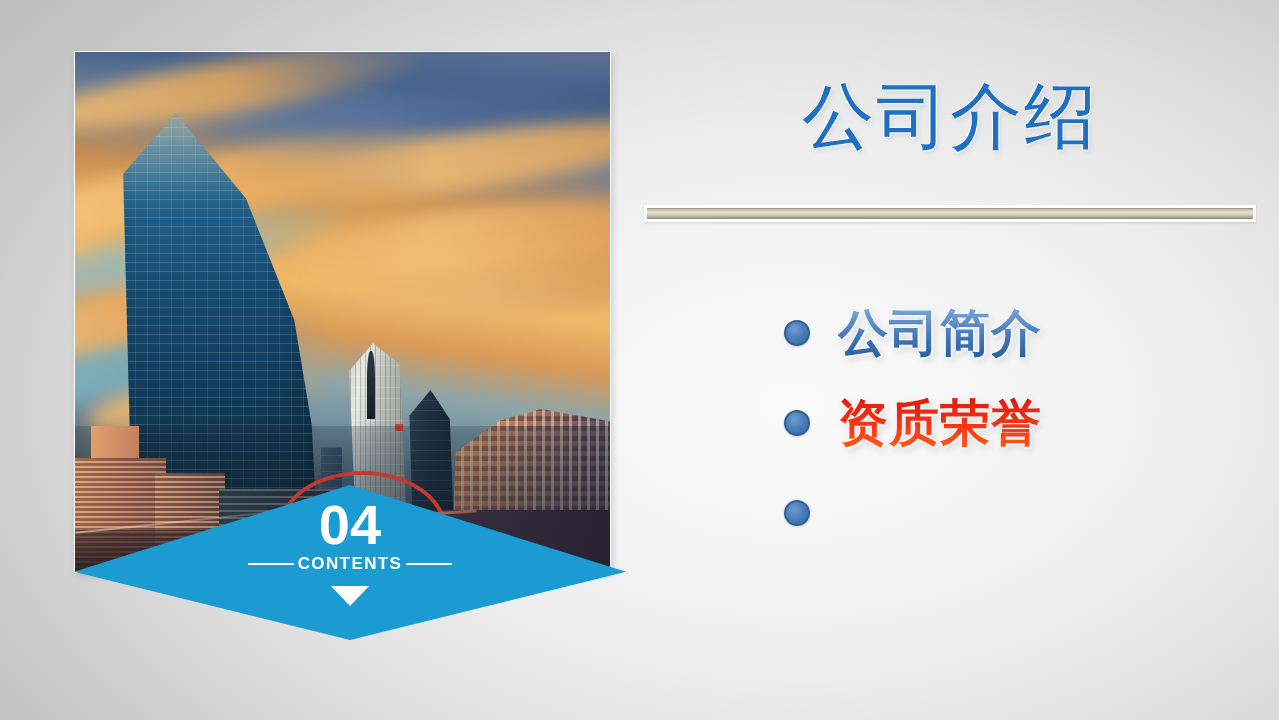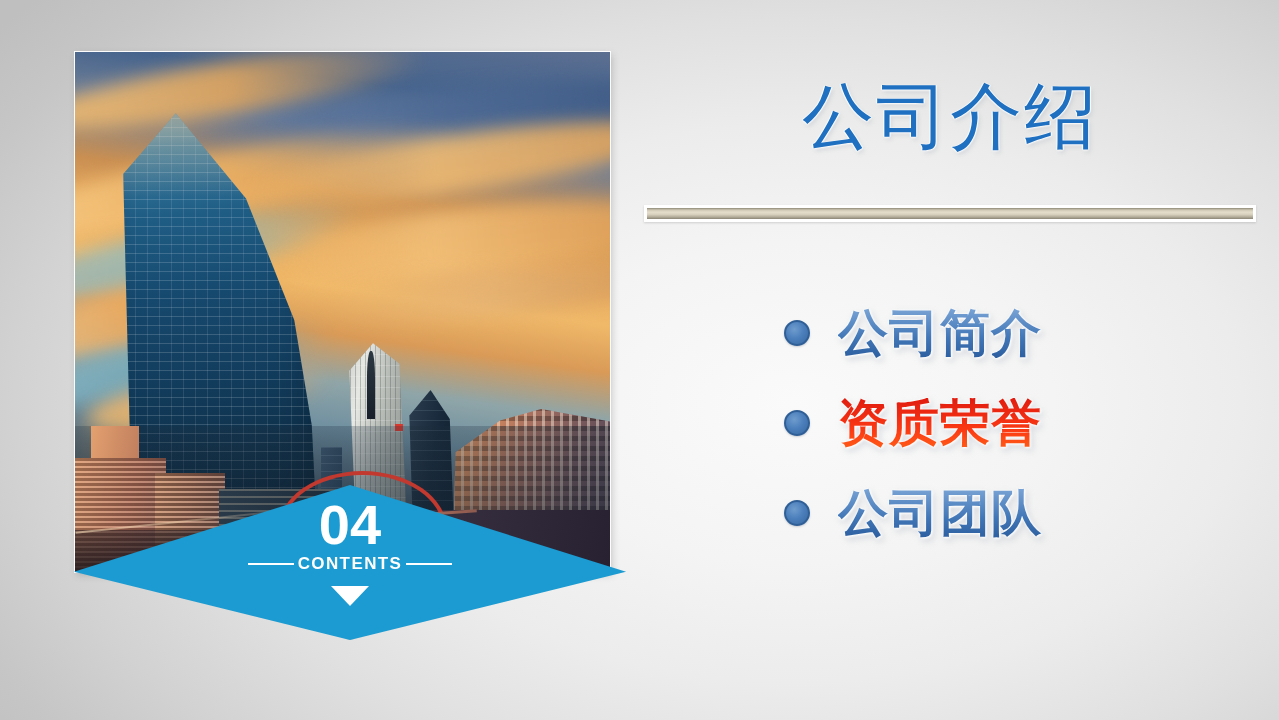"公司团队" span.item-text { html: <span>公司团队</span> -> none }
